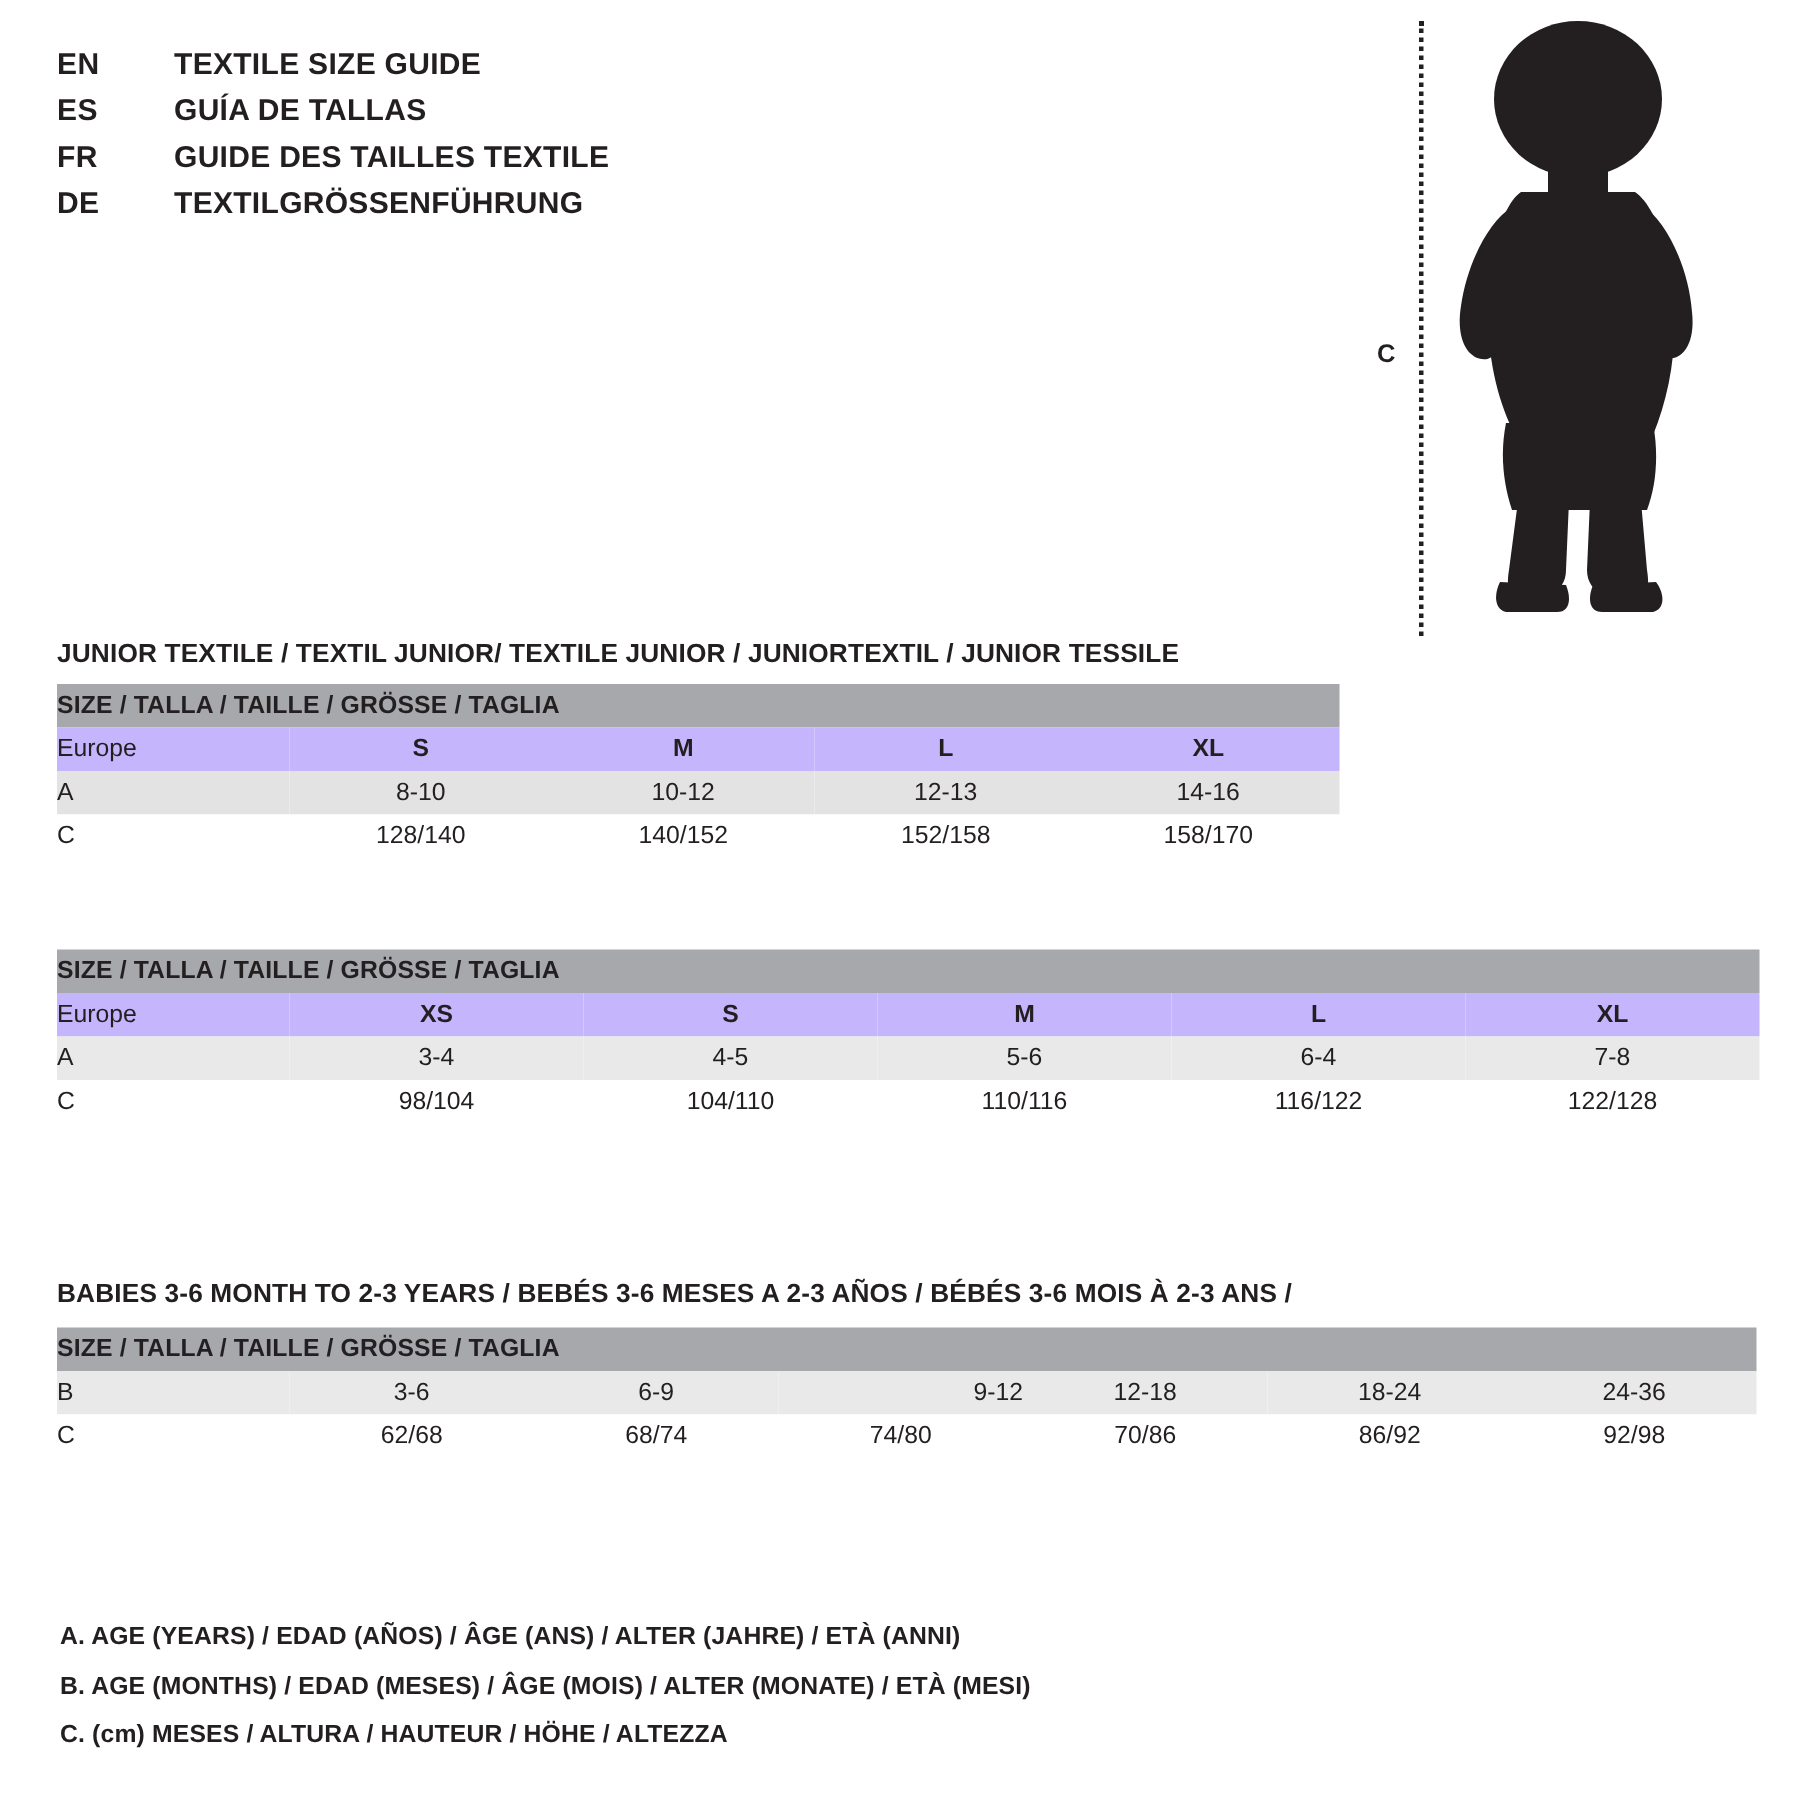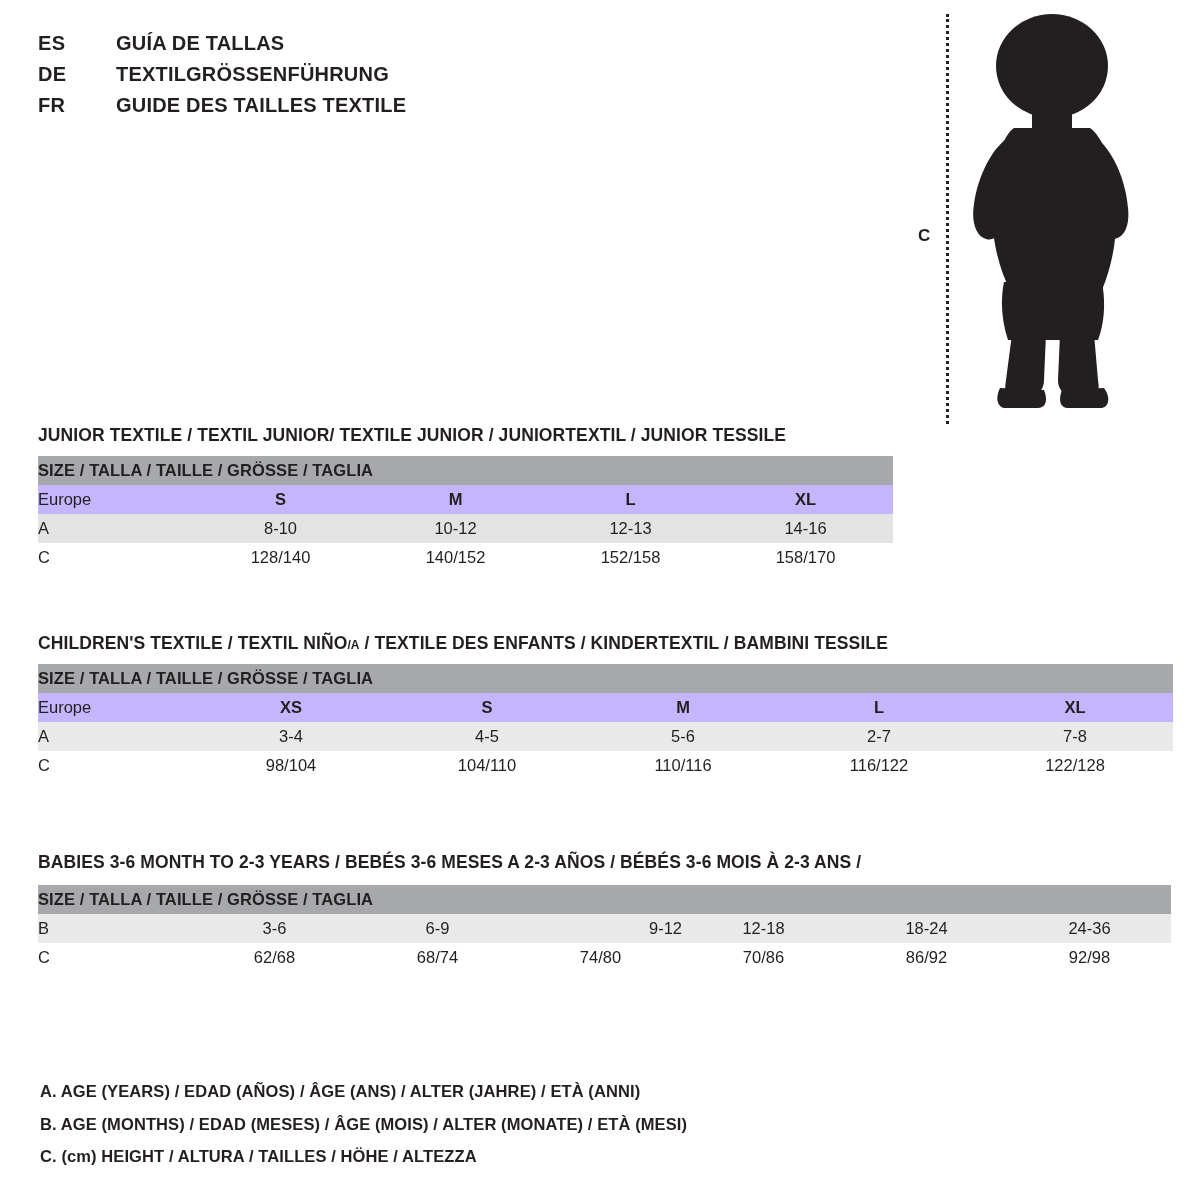"EN" div.lang-row { html: none -> <div> <div>EN</div> <div>TEXTILE SIZE GUIDE</div> </div> }
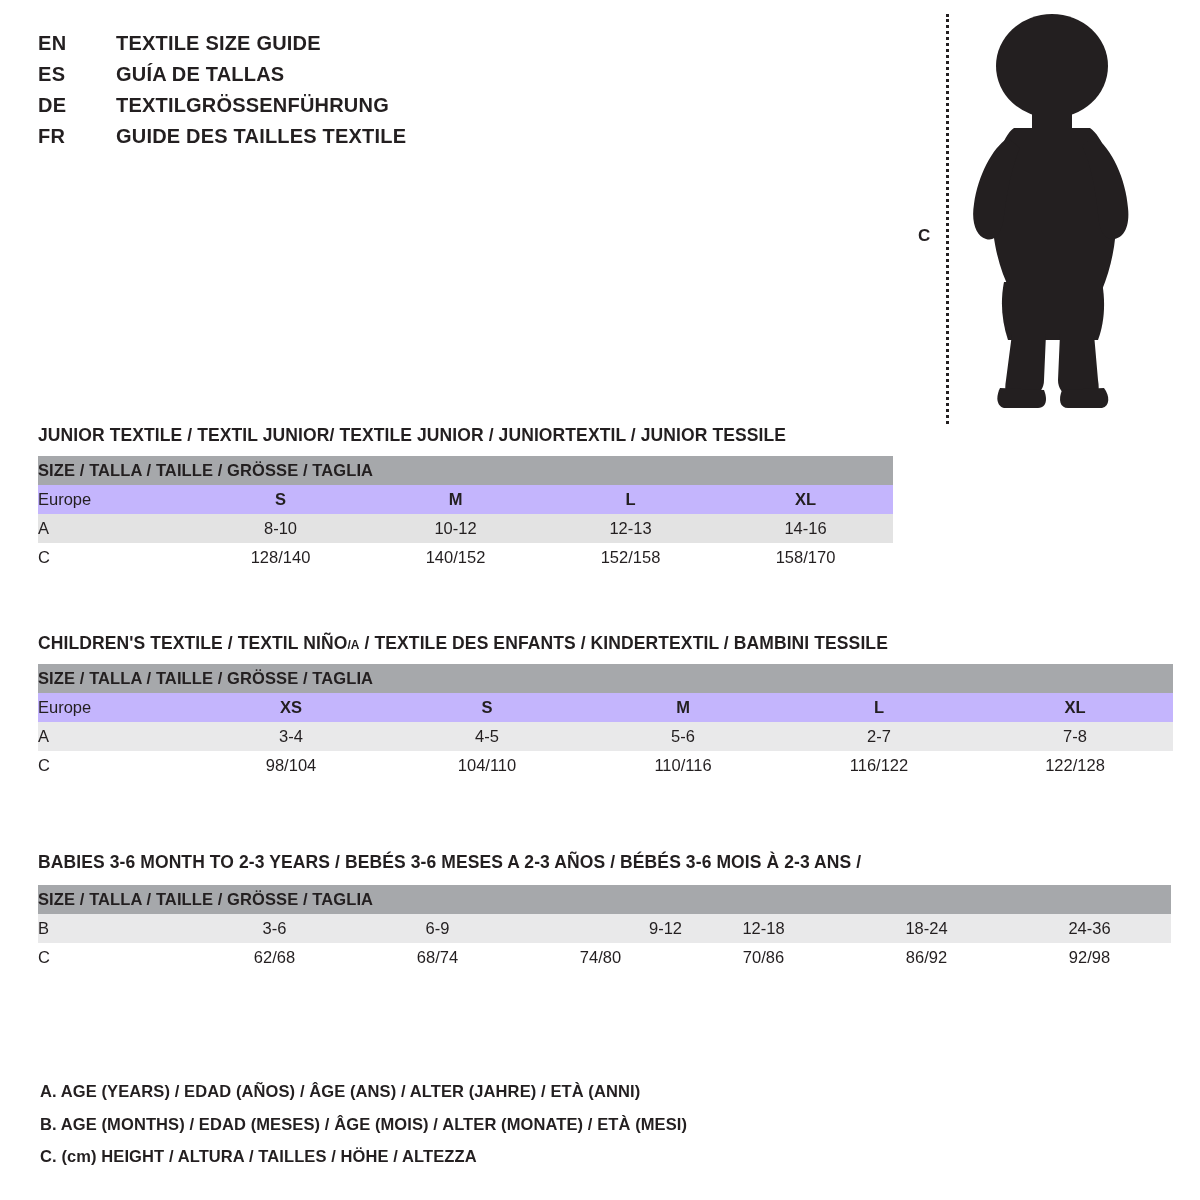"DE" div.lang-row { order: before "FR" -> after "FR" }
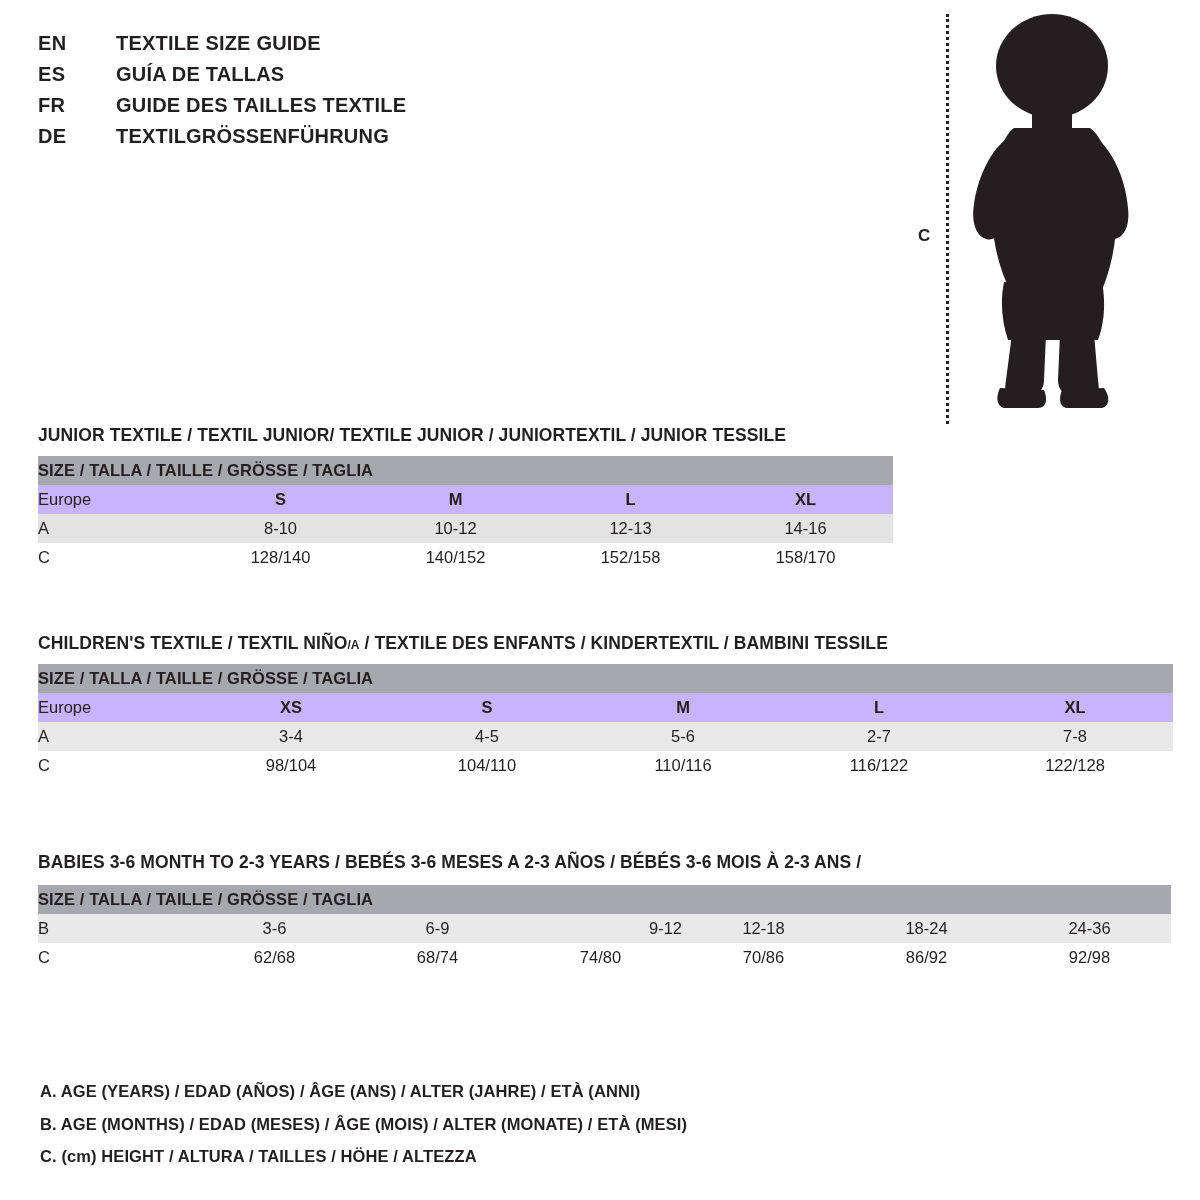"CHILDREN'S TEXTILE / TEXTIL NIÑO/A" div.section-title { html: <div><span>CHILDREN'S TEXTILE / TEXTIL NIÑO</span><span>/A</span><span> / TEXTILE DES ENFANTS / KINDERTEXTIL / BAMBINI TESSILE</span></div> -> none }
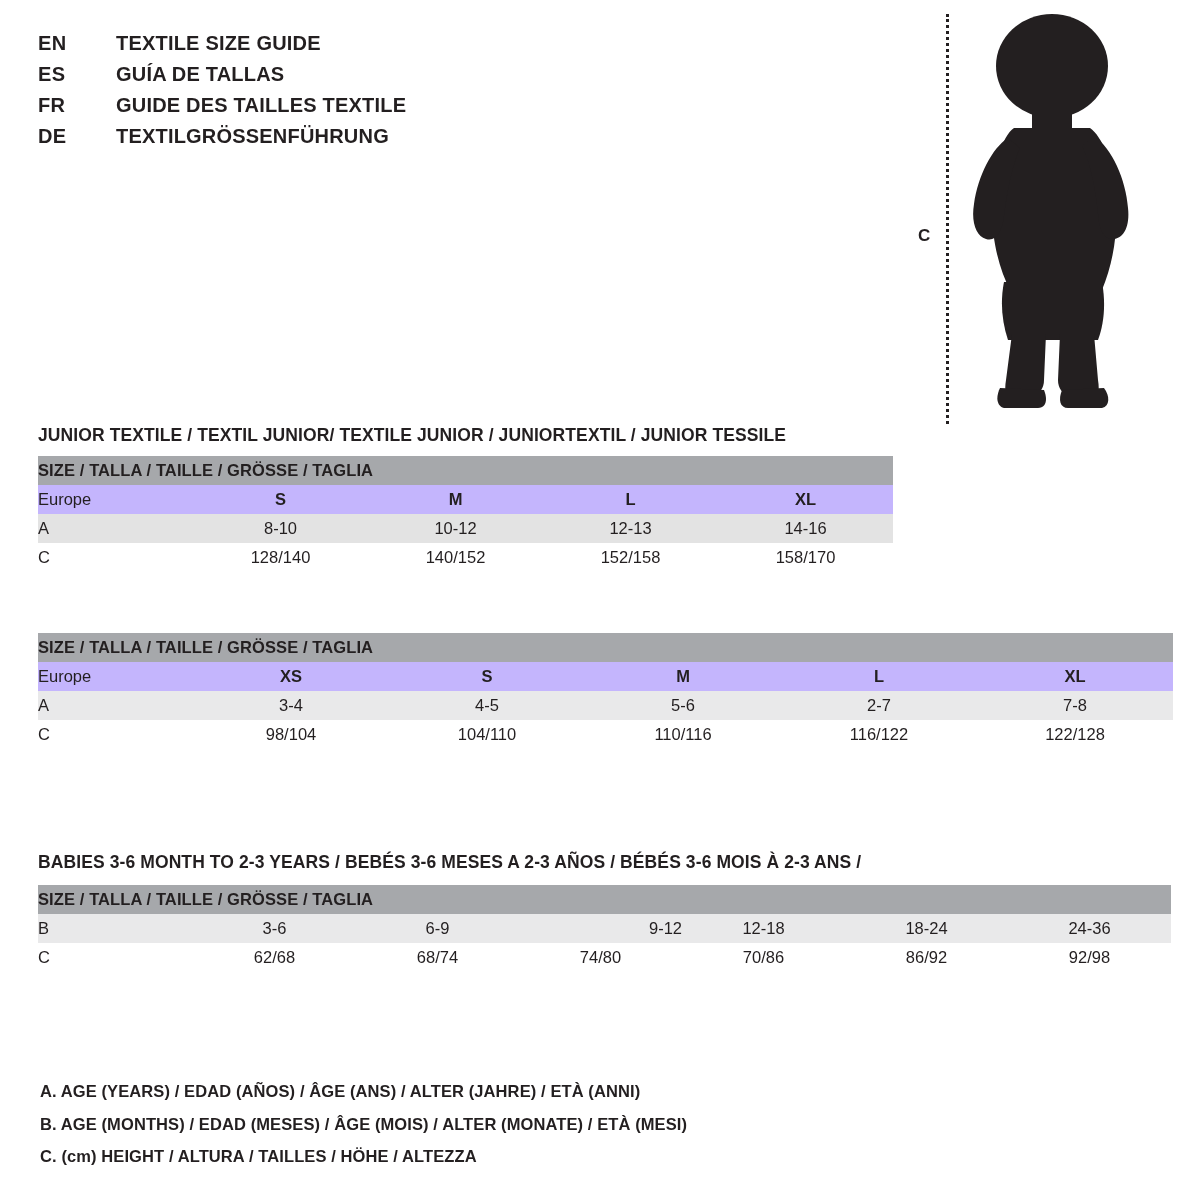"2-7" td.cell-val { text: 2-7 -> 6-4 }
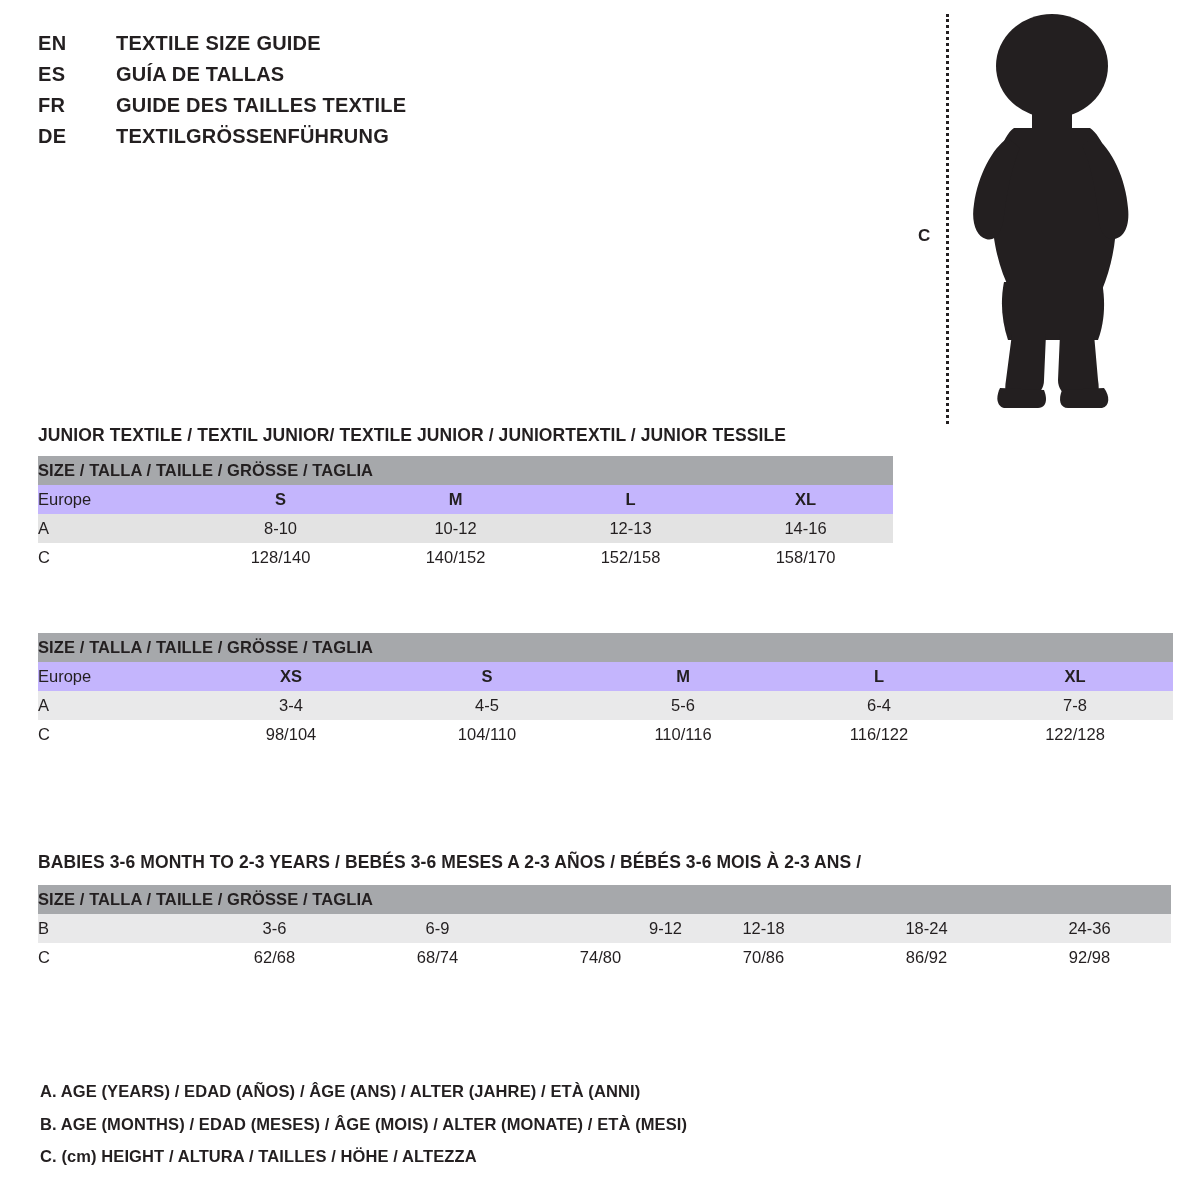"C. (cm) HEIGHT / ALTURA" div.legend-line { text: HEIGHT / ALTURA / TAILLES -> MESES / ALTURA / HAUTEUR }
